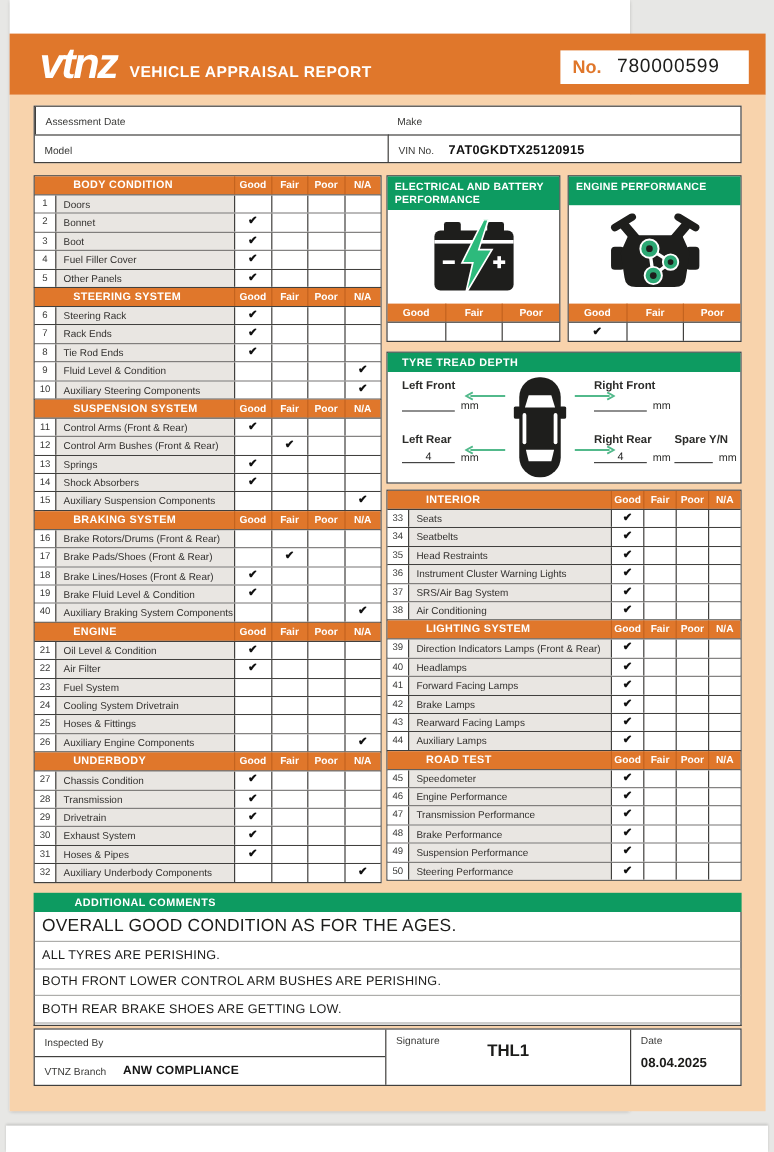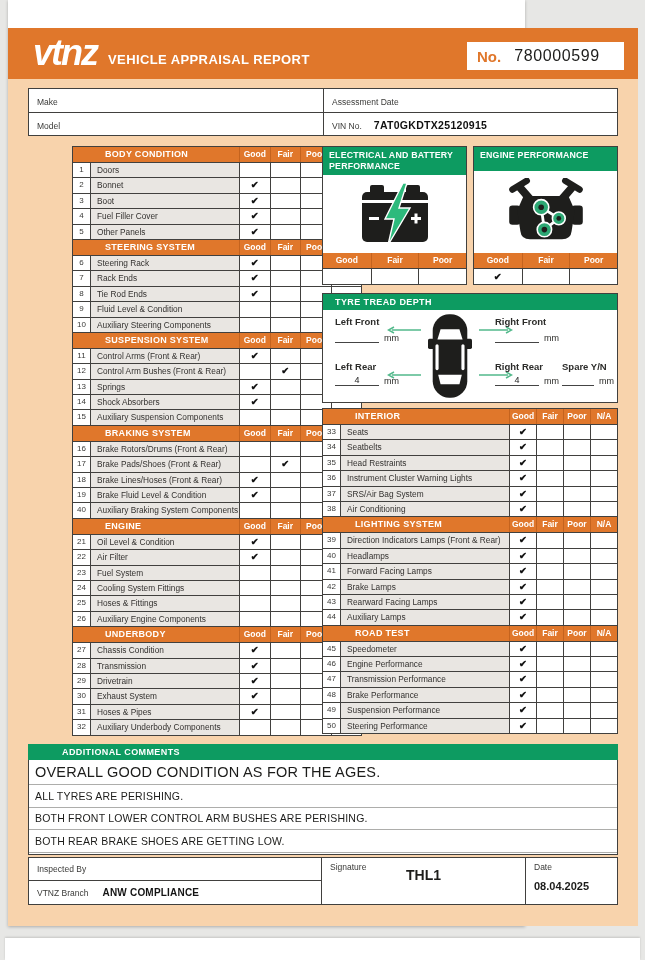"Make" div.info-cell { order: before "Assessment Date" -> after "Assessment Date" }
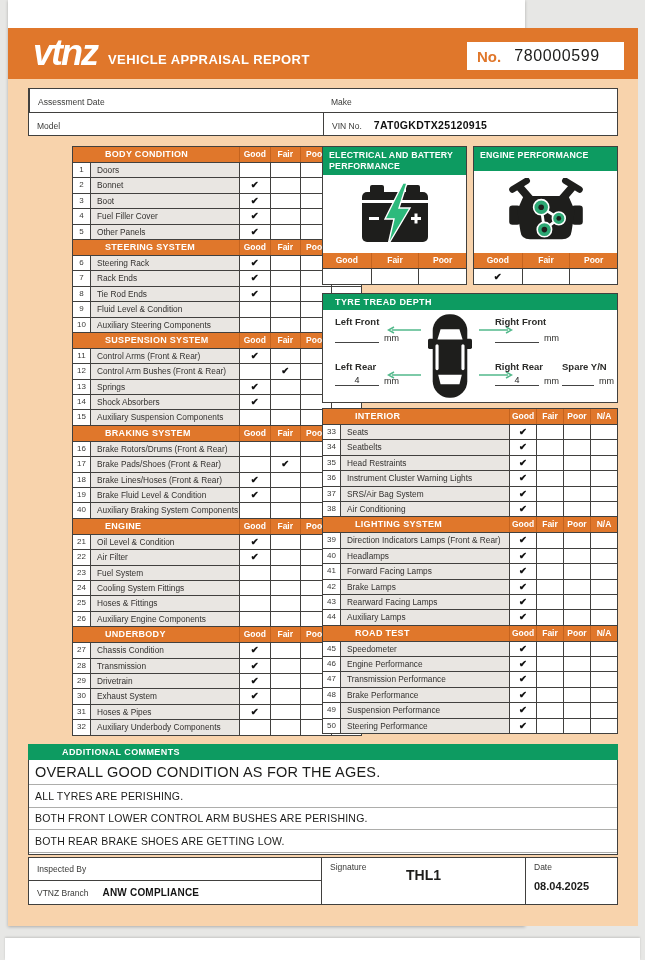"BODY CONDITION" .left-col { margin-left: 44px -> none }
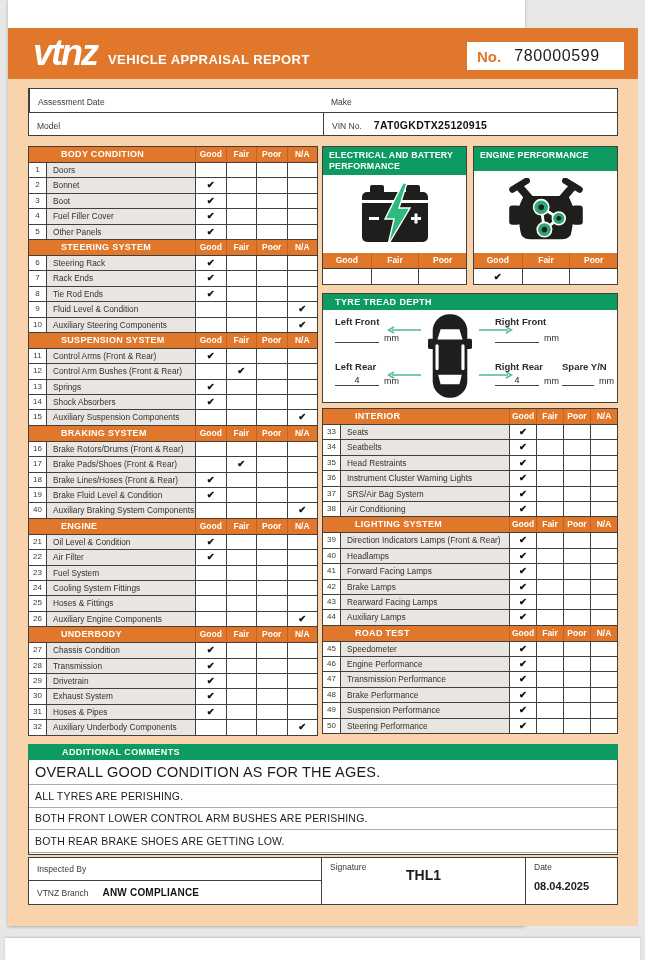"Cooling System Fittings" div.cell { text: Fittings -> Drivetrain }
